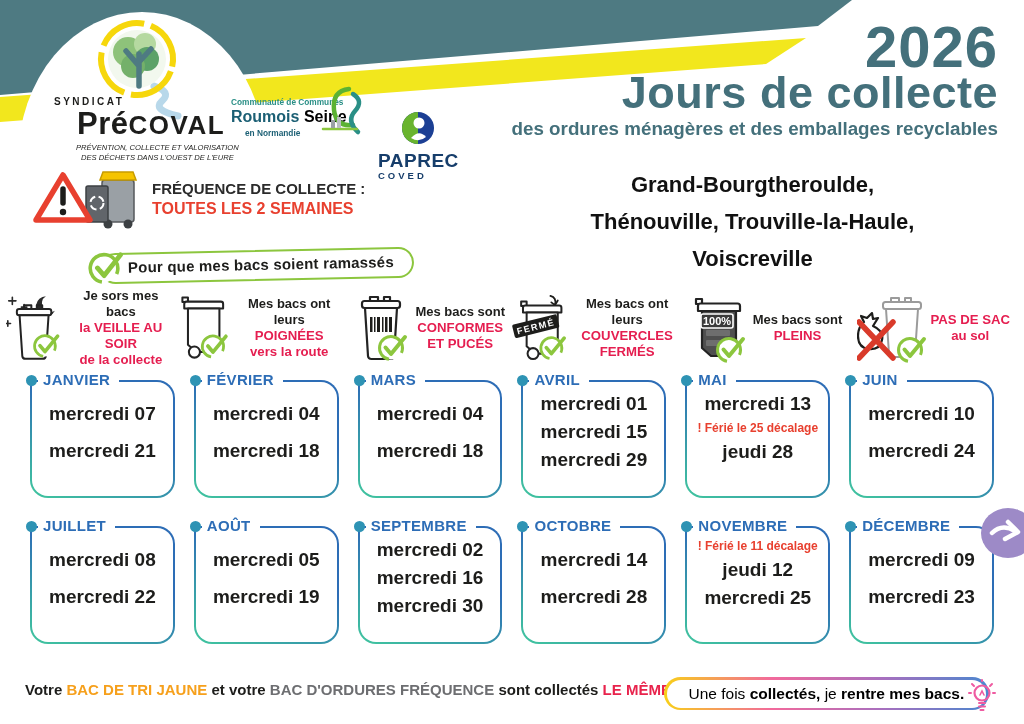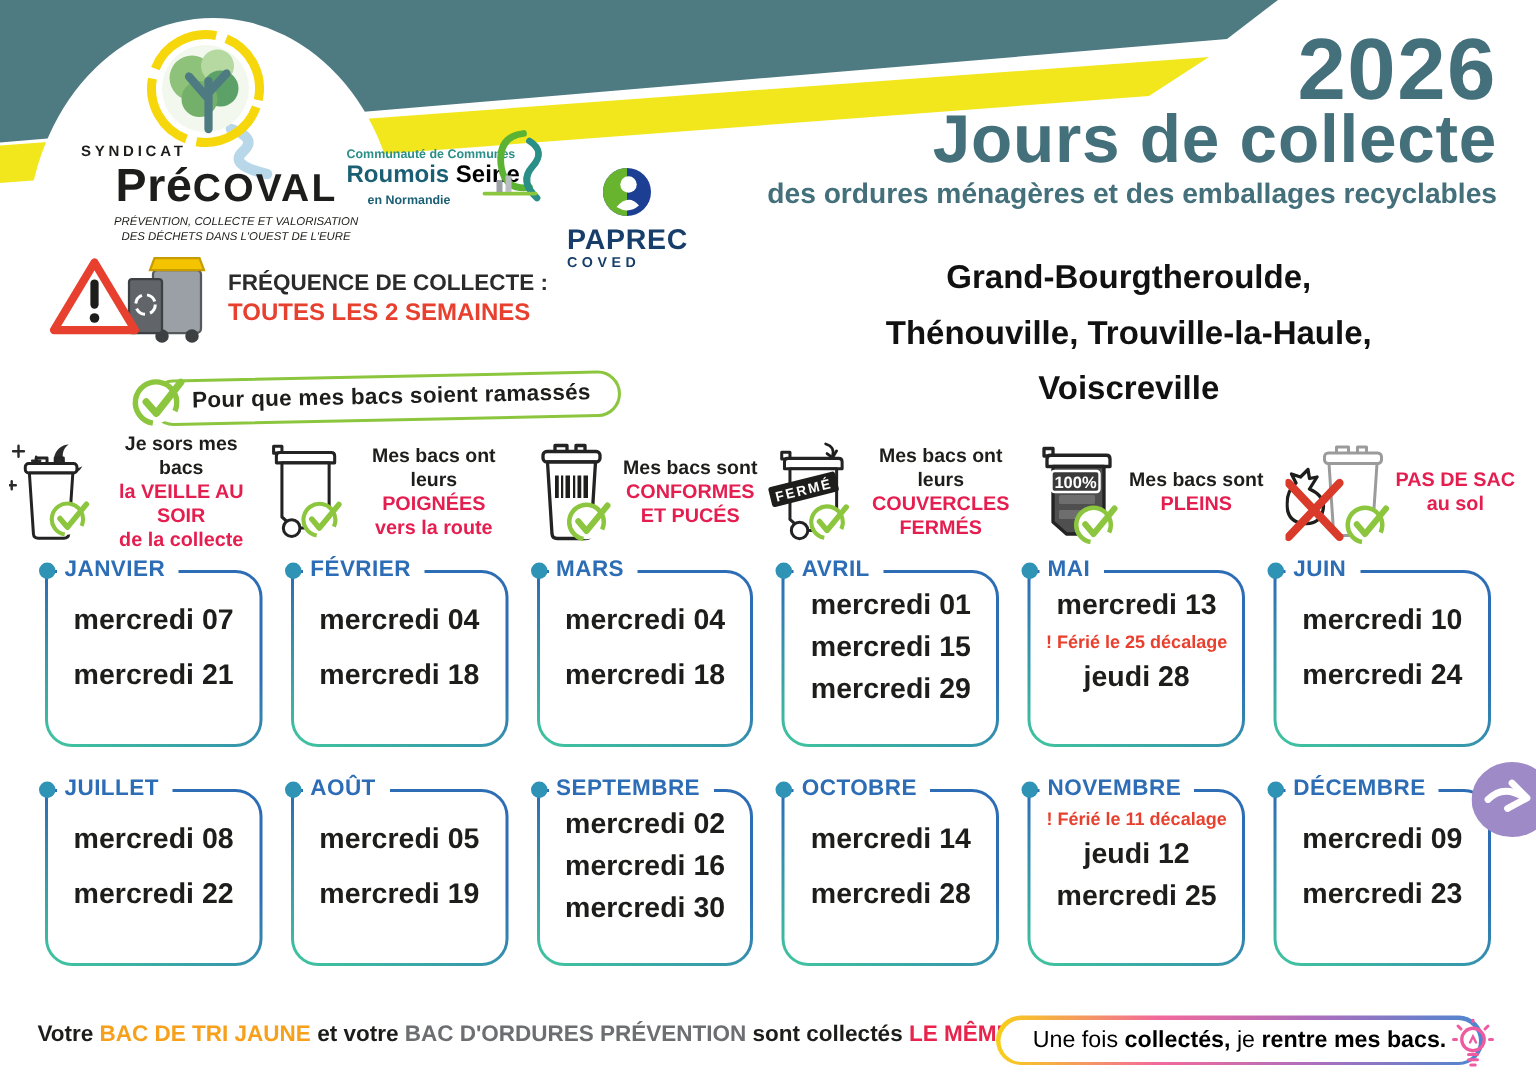"BAC D'ORDURES PRÉVENTION" span.gray { text: PRÉVENTION -> FRÉQUENCE }
